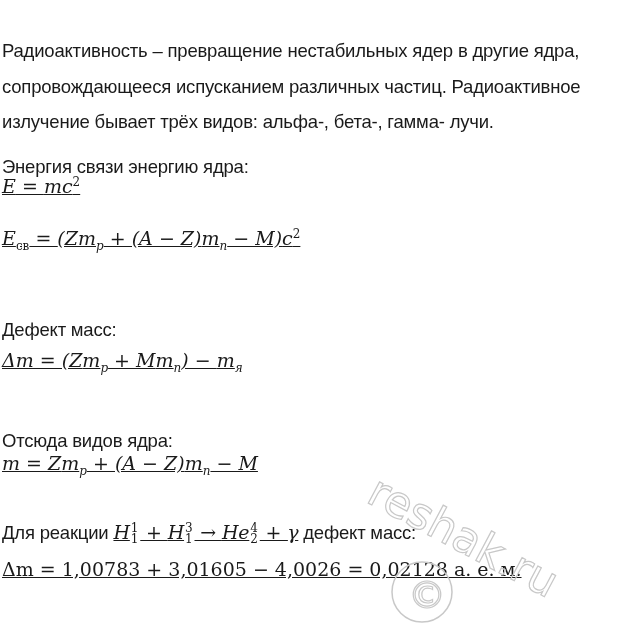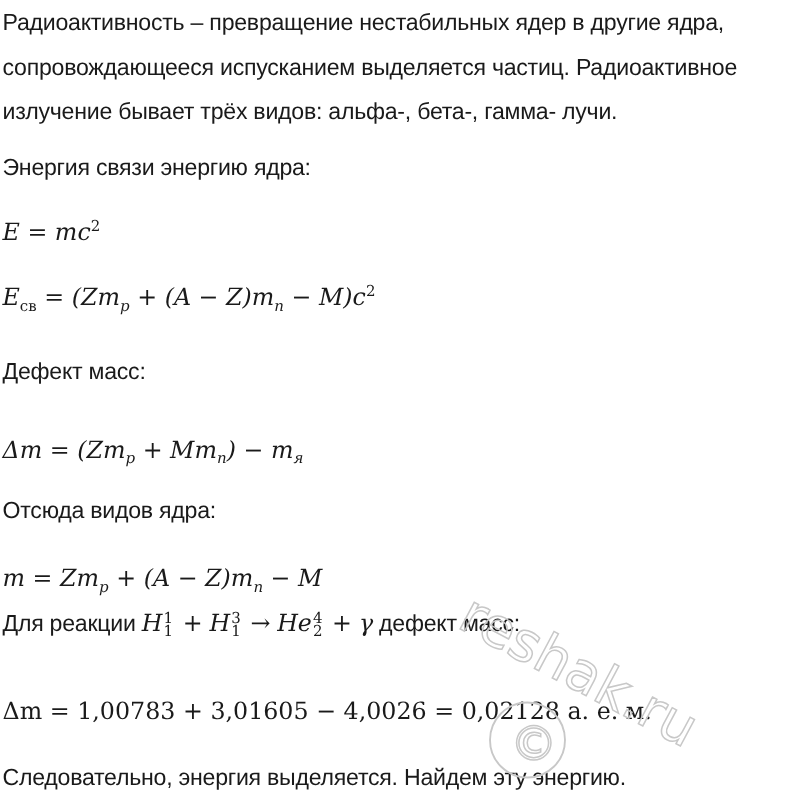"Радиоактивность – превращение" .para { margin-top: none -> 33px }
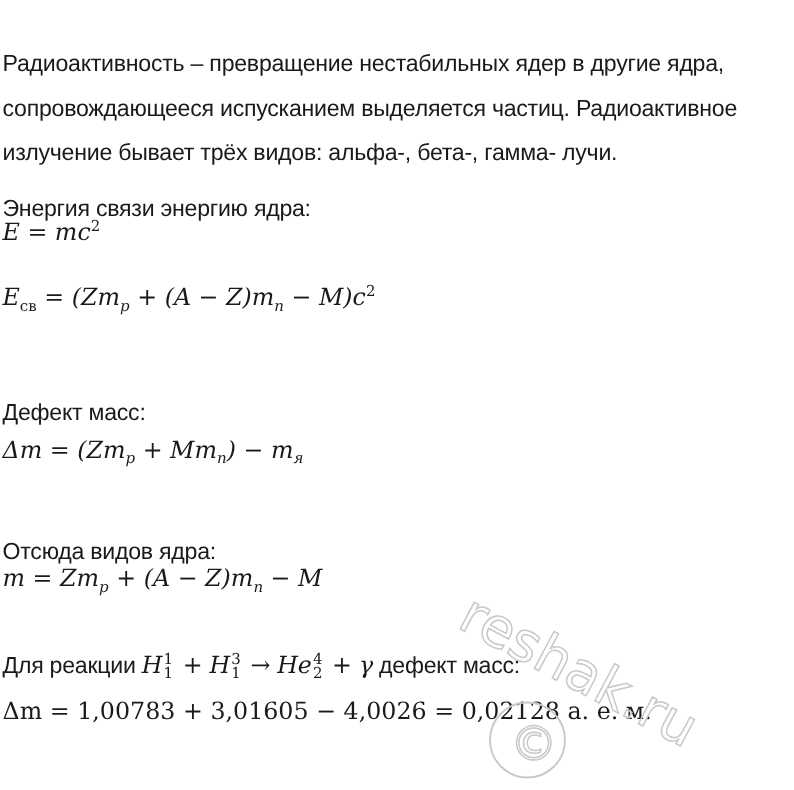"сопровождающееся испусканием выделяется" div.line { text: выделяется -> различных }
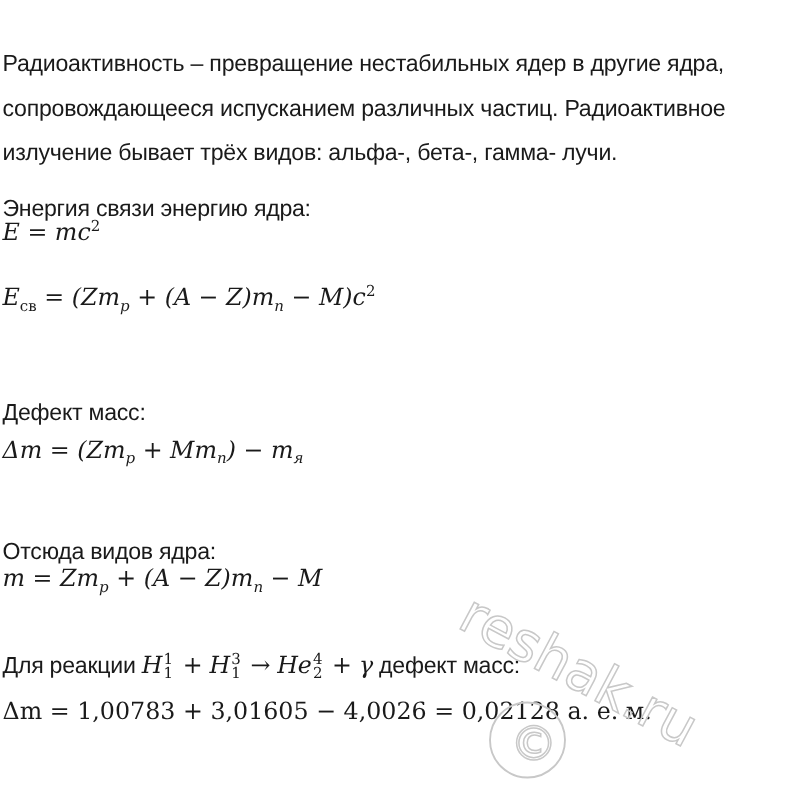"E = mc2" .math { text-decoration: none -> underline }
